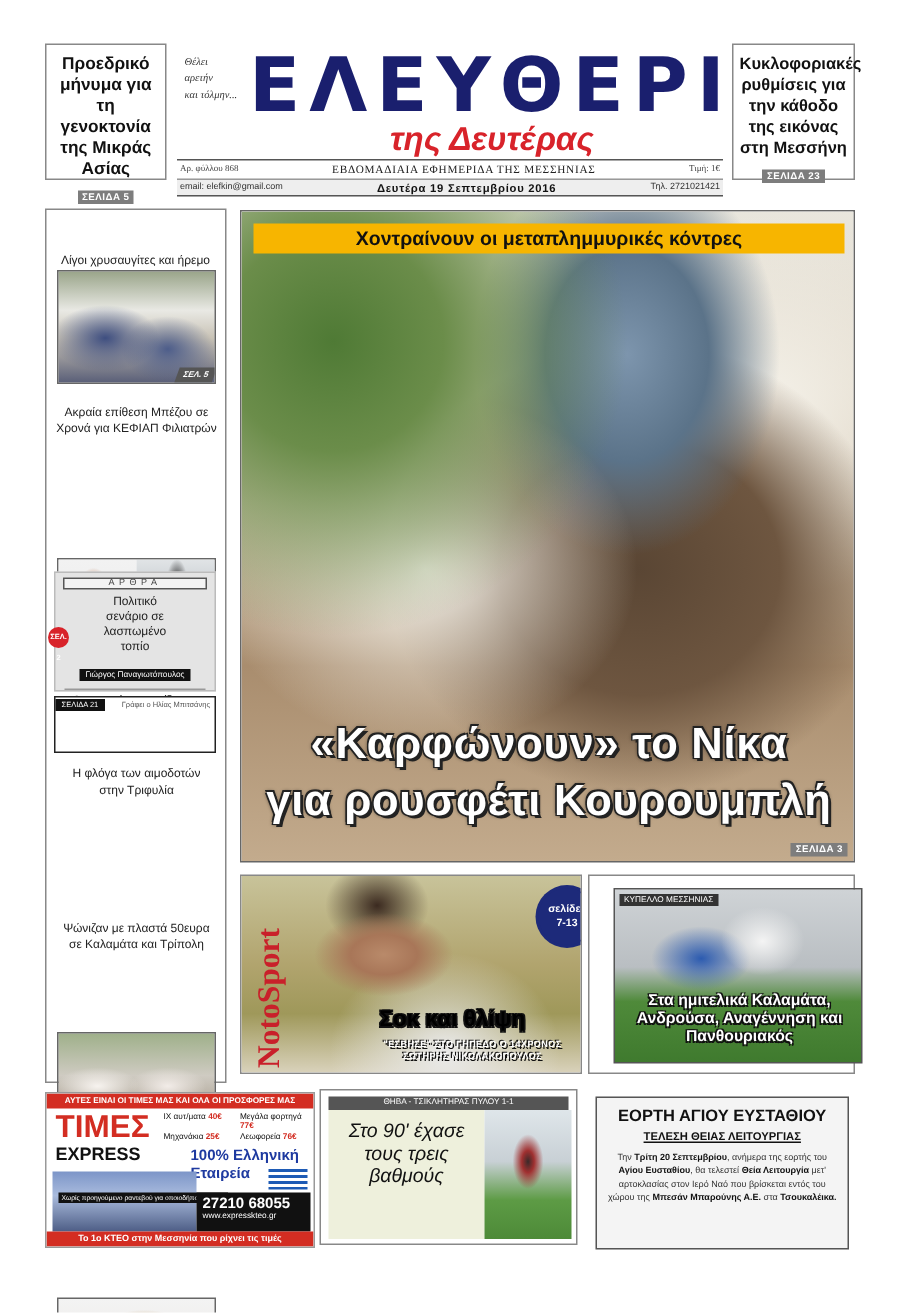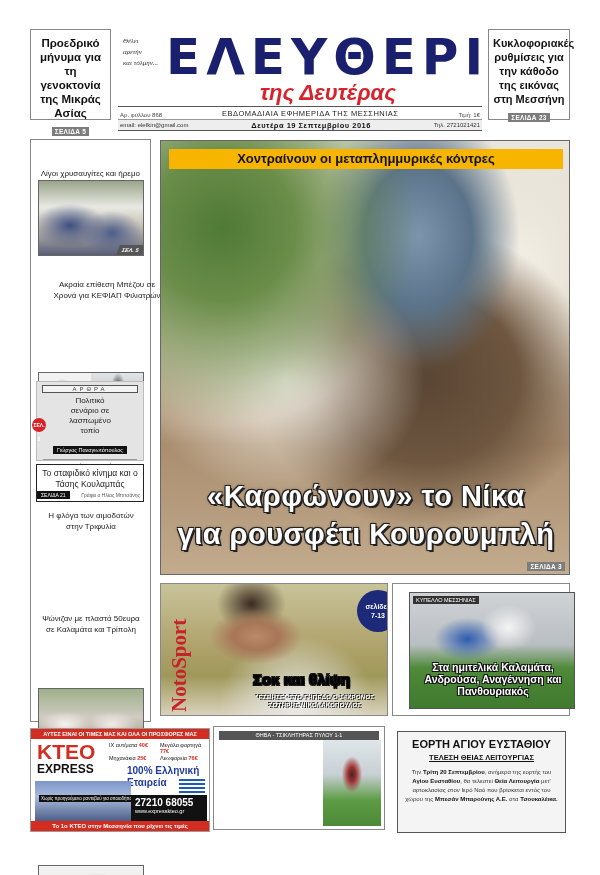"ΕΒΔΟΜΑΔΙΑΙΑ ΕΦΗΜΕΡΙΔΑ ΤΗΣ ΜΕΣΣΗΝΙΑΣ" .info-line { align-items: flex-end -> center; font-family: none -> Liberation Serif, serif }
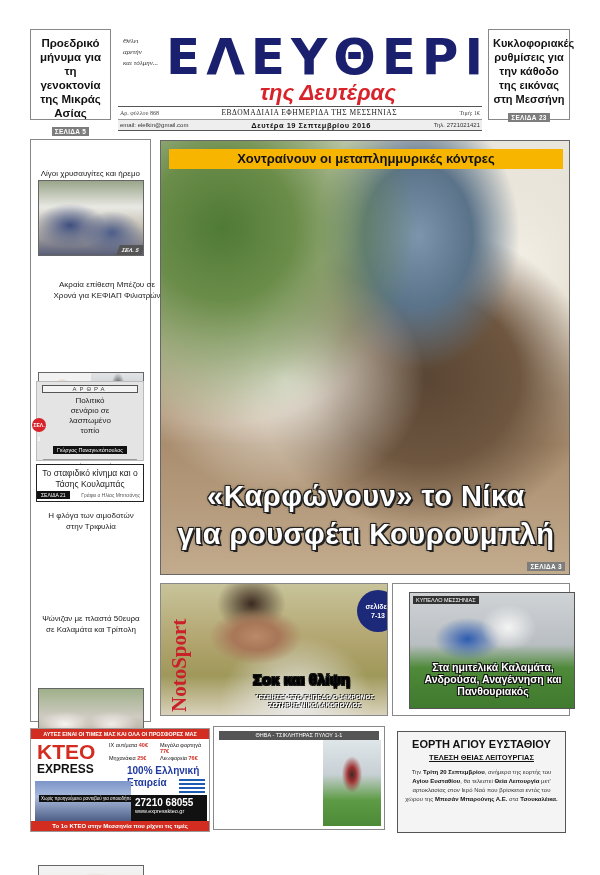"Ακραία επίθεση Μπέζου σε Χρονά" div.abs { margin-left: 16px -> none; top: 279px -> 269px }
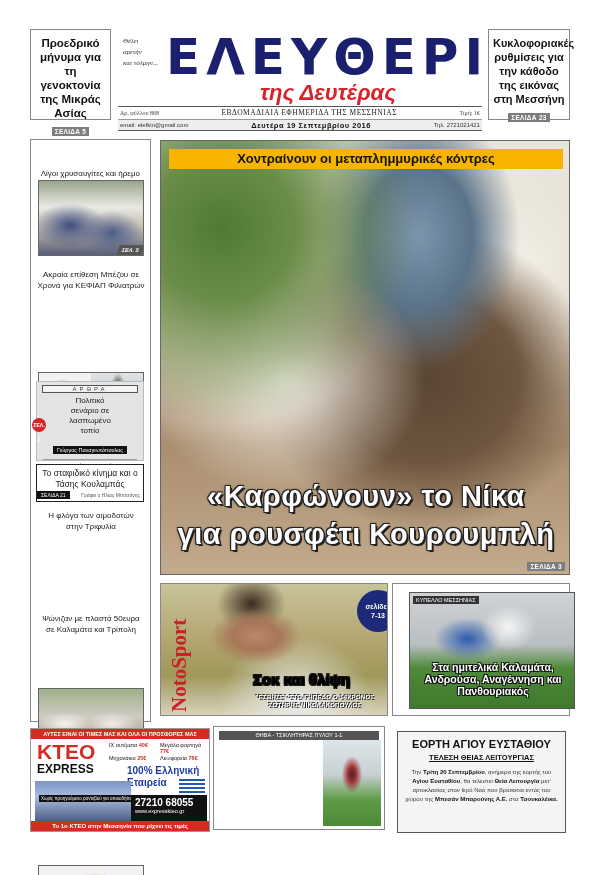"Το σταφιδικό κίνημα και ο" div.arthra-text { html: <div>Το σταφιδικό κίνημα και ο Τάσης Κουλαμπάς</div> -> none }
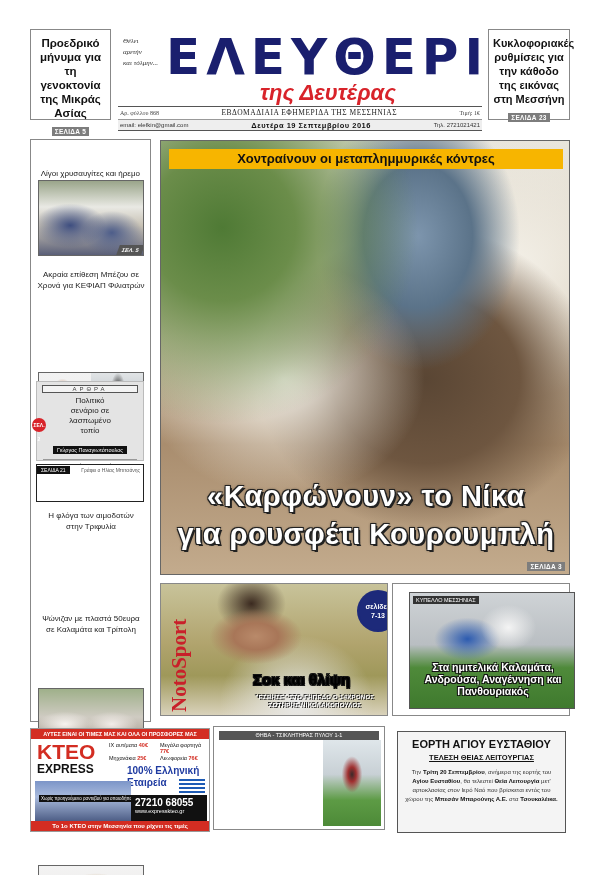"ΚΤΕΟ" div.kteo { text: ΚΤΕΟ -> ΤΙΜΕΣ }
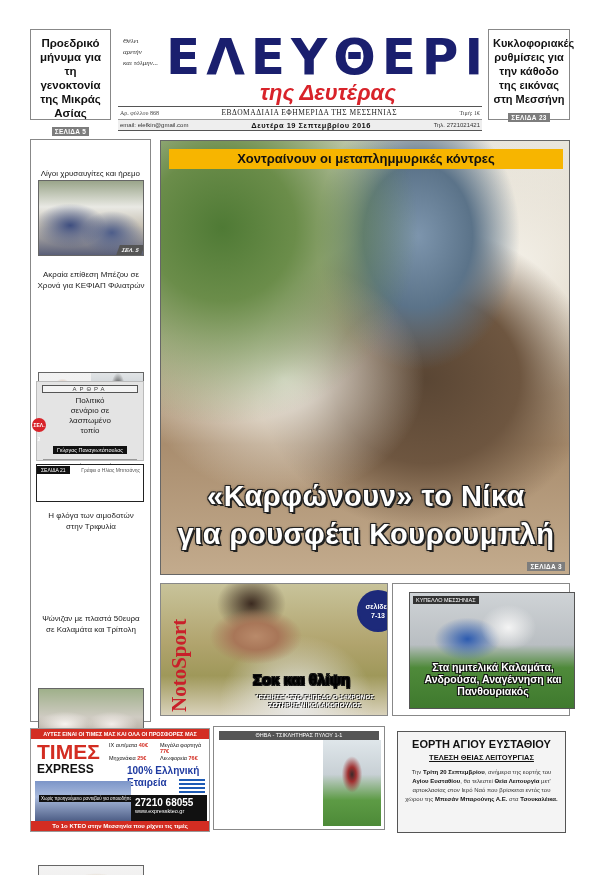"Στο 90' έχασε τους τρεις" div.abs { html: none -> <div>Στο 90' έχασε τους τρεις βαθμούς</div> }
